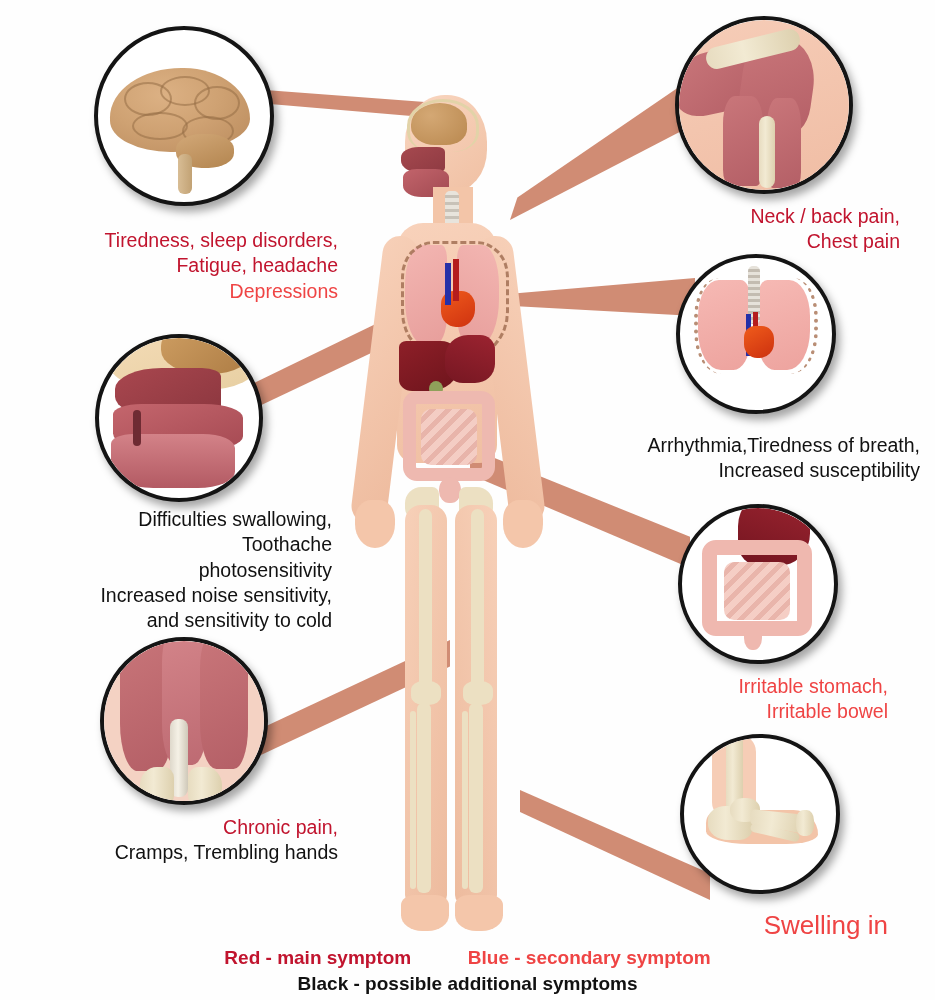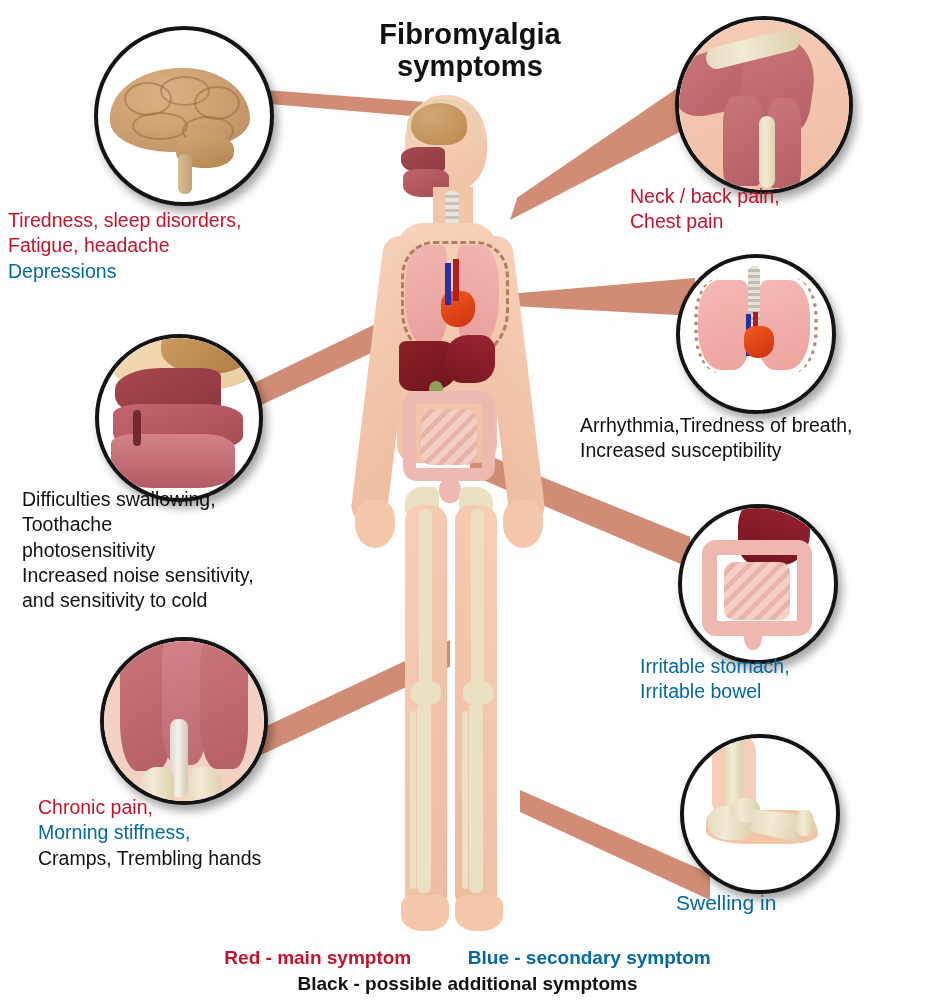"Fibromyalgia" div.title { html: <div> <span>Fibromyalgia</span><br> <span>symptoms</span> </div> -> none }
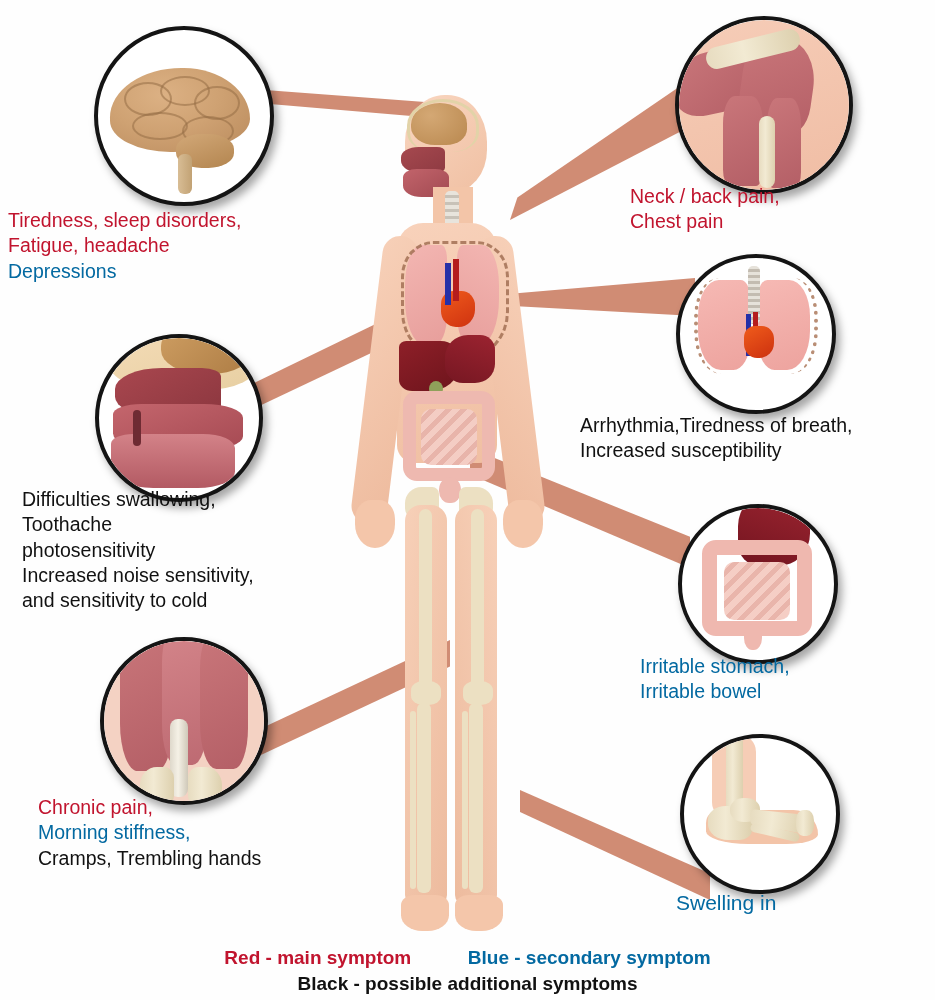"Neck / back pain," .txt { margin-top: none -> 20px; text-align: left -> right }
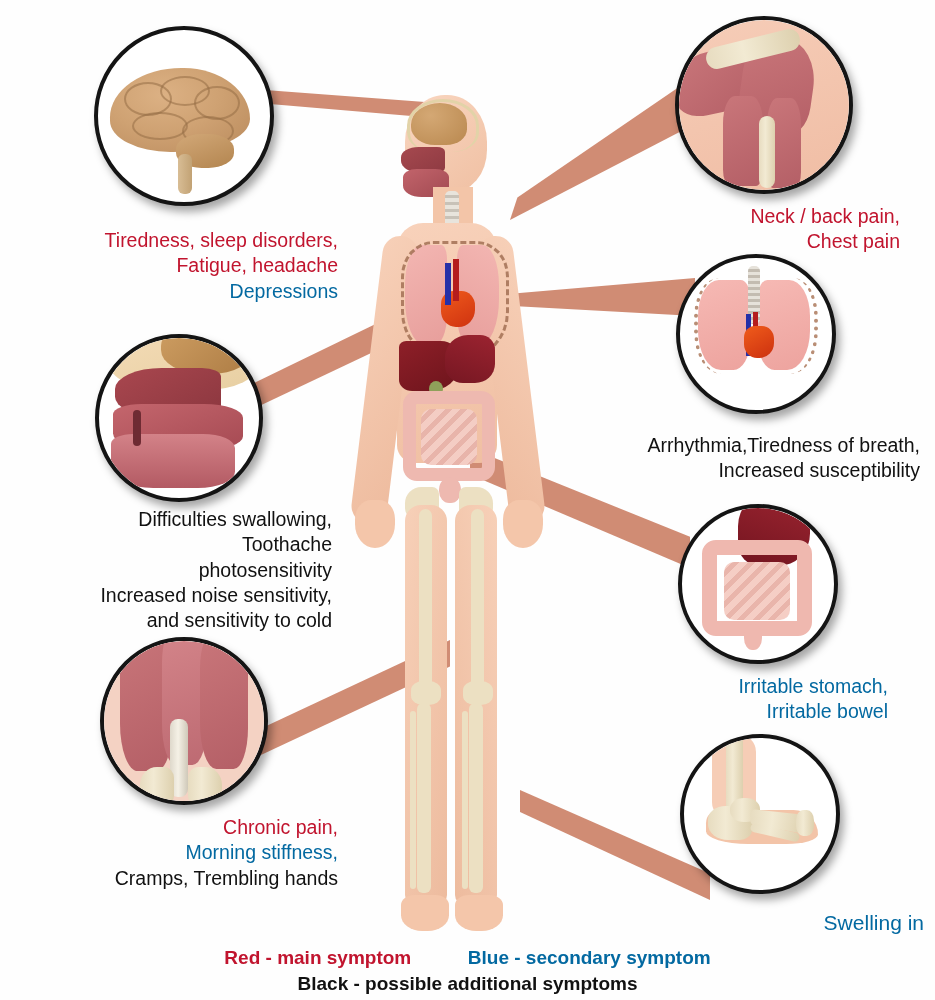"Depressions" .blue { color: #0369a1 -> #ef4444 }
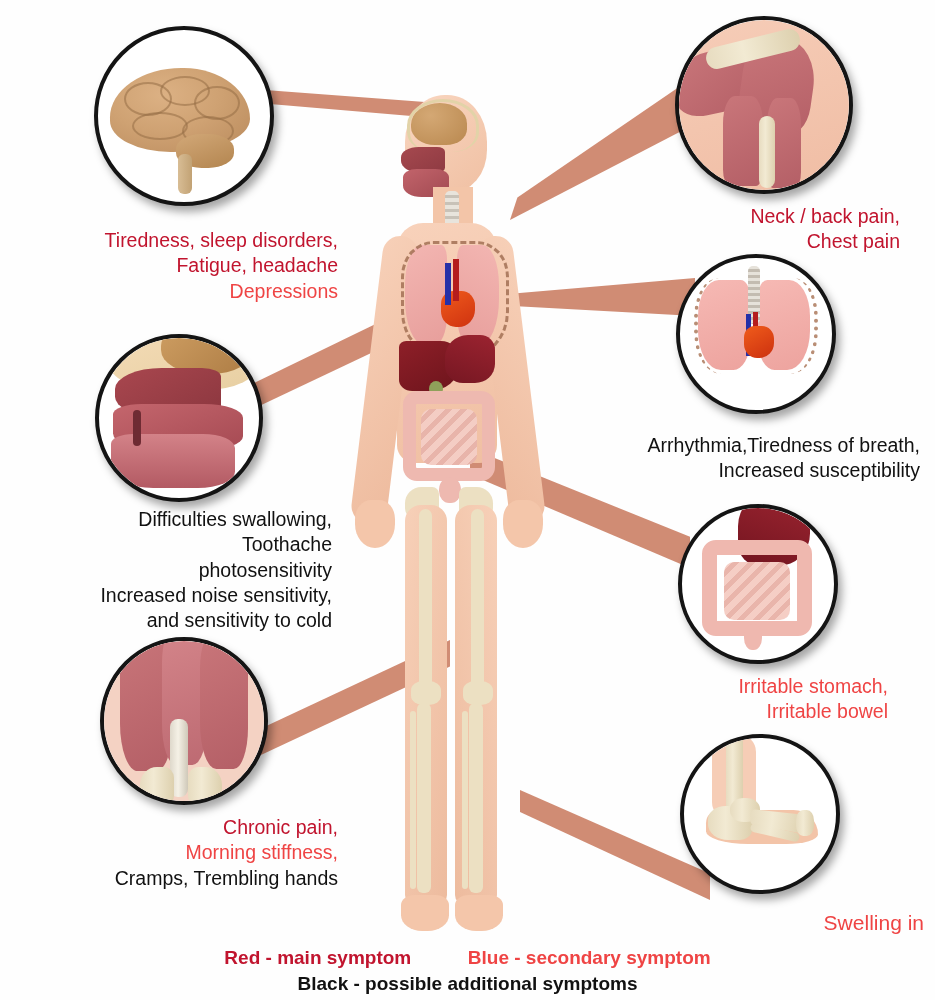"Morning stiffness," span.ln { html: <span>Morning stiffness,</span> -> none }
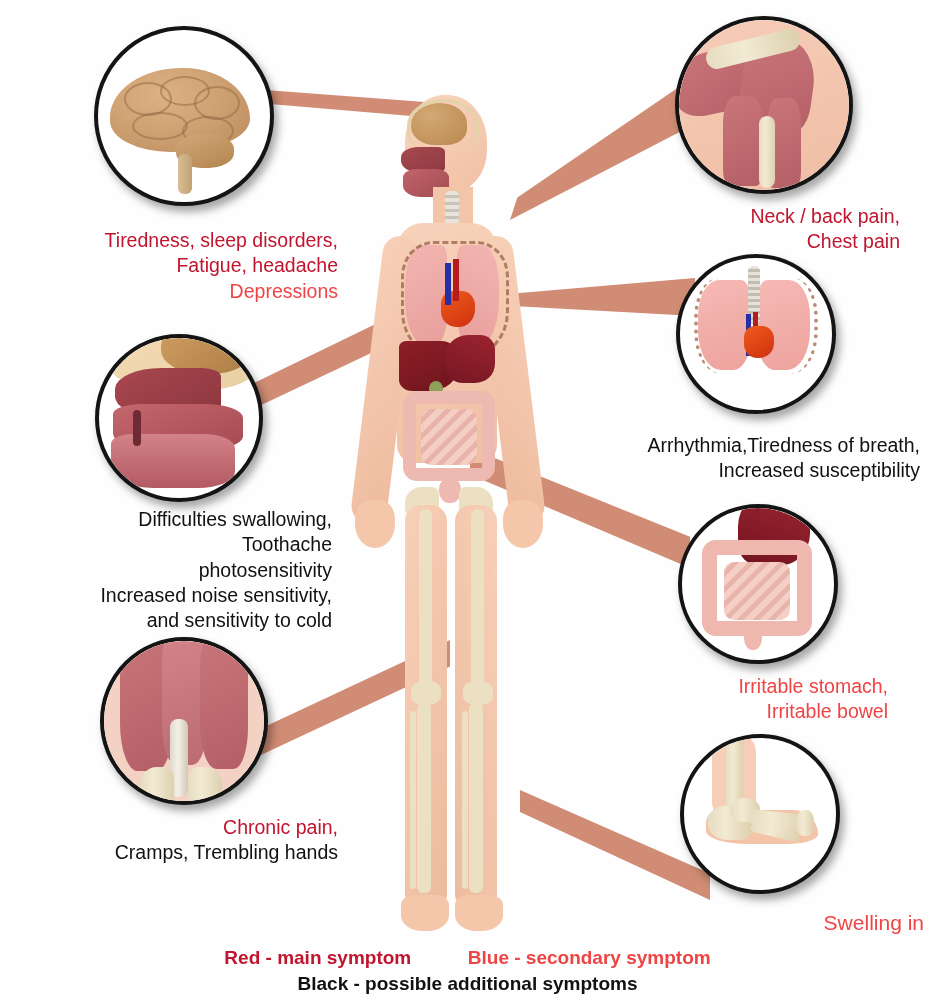"Swelling in" #t-foot { font-size: 21px -> 26px; left: 676px -> 640px }
